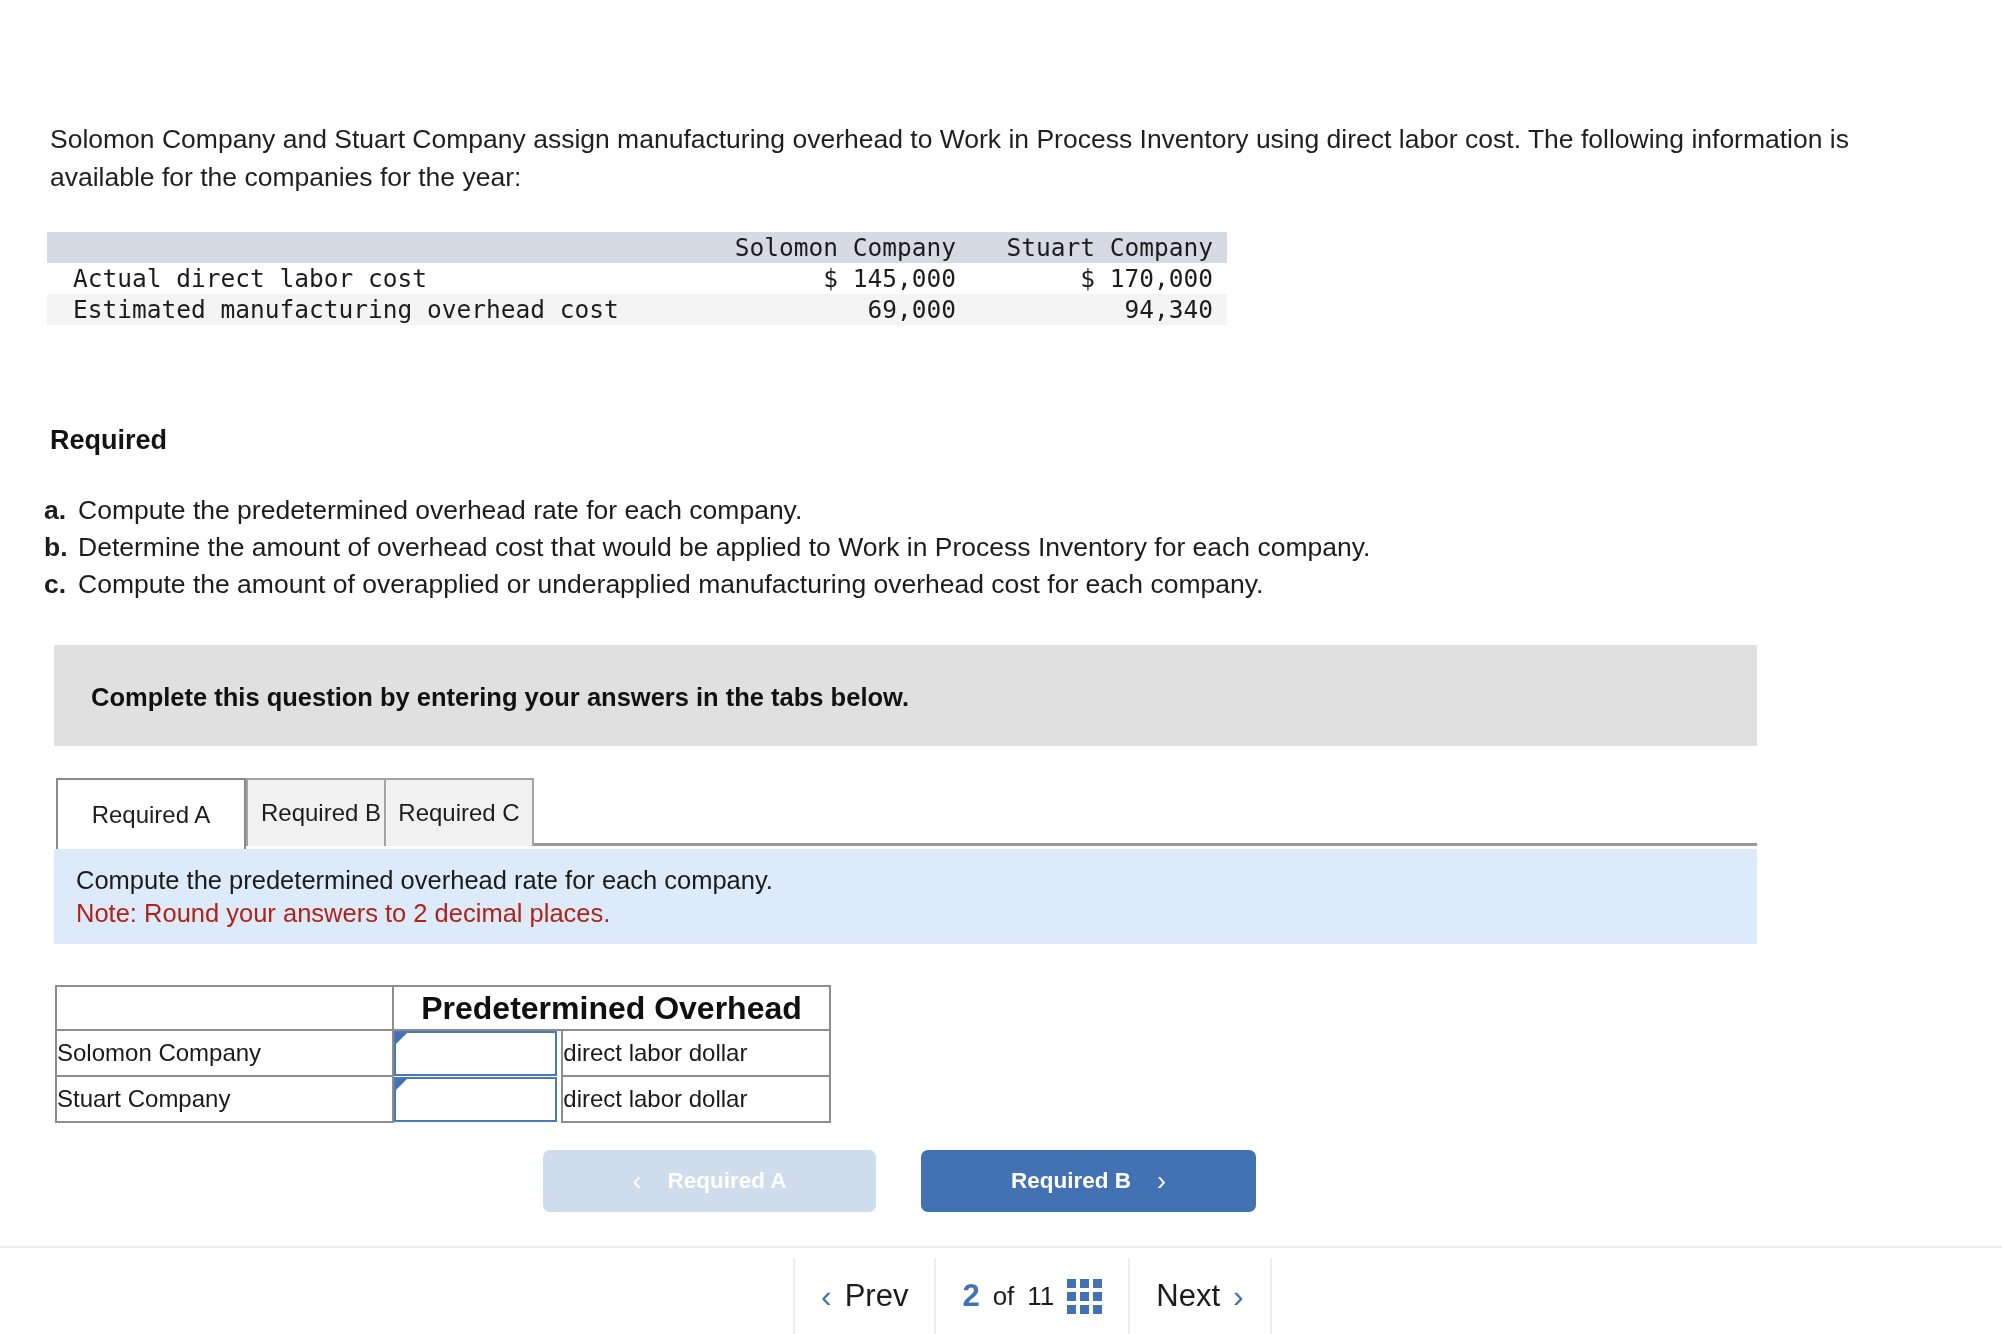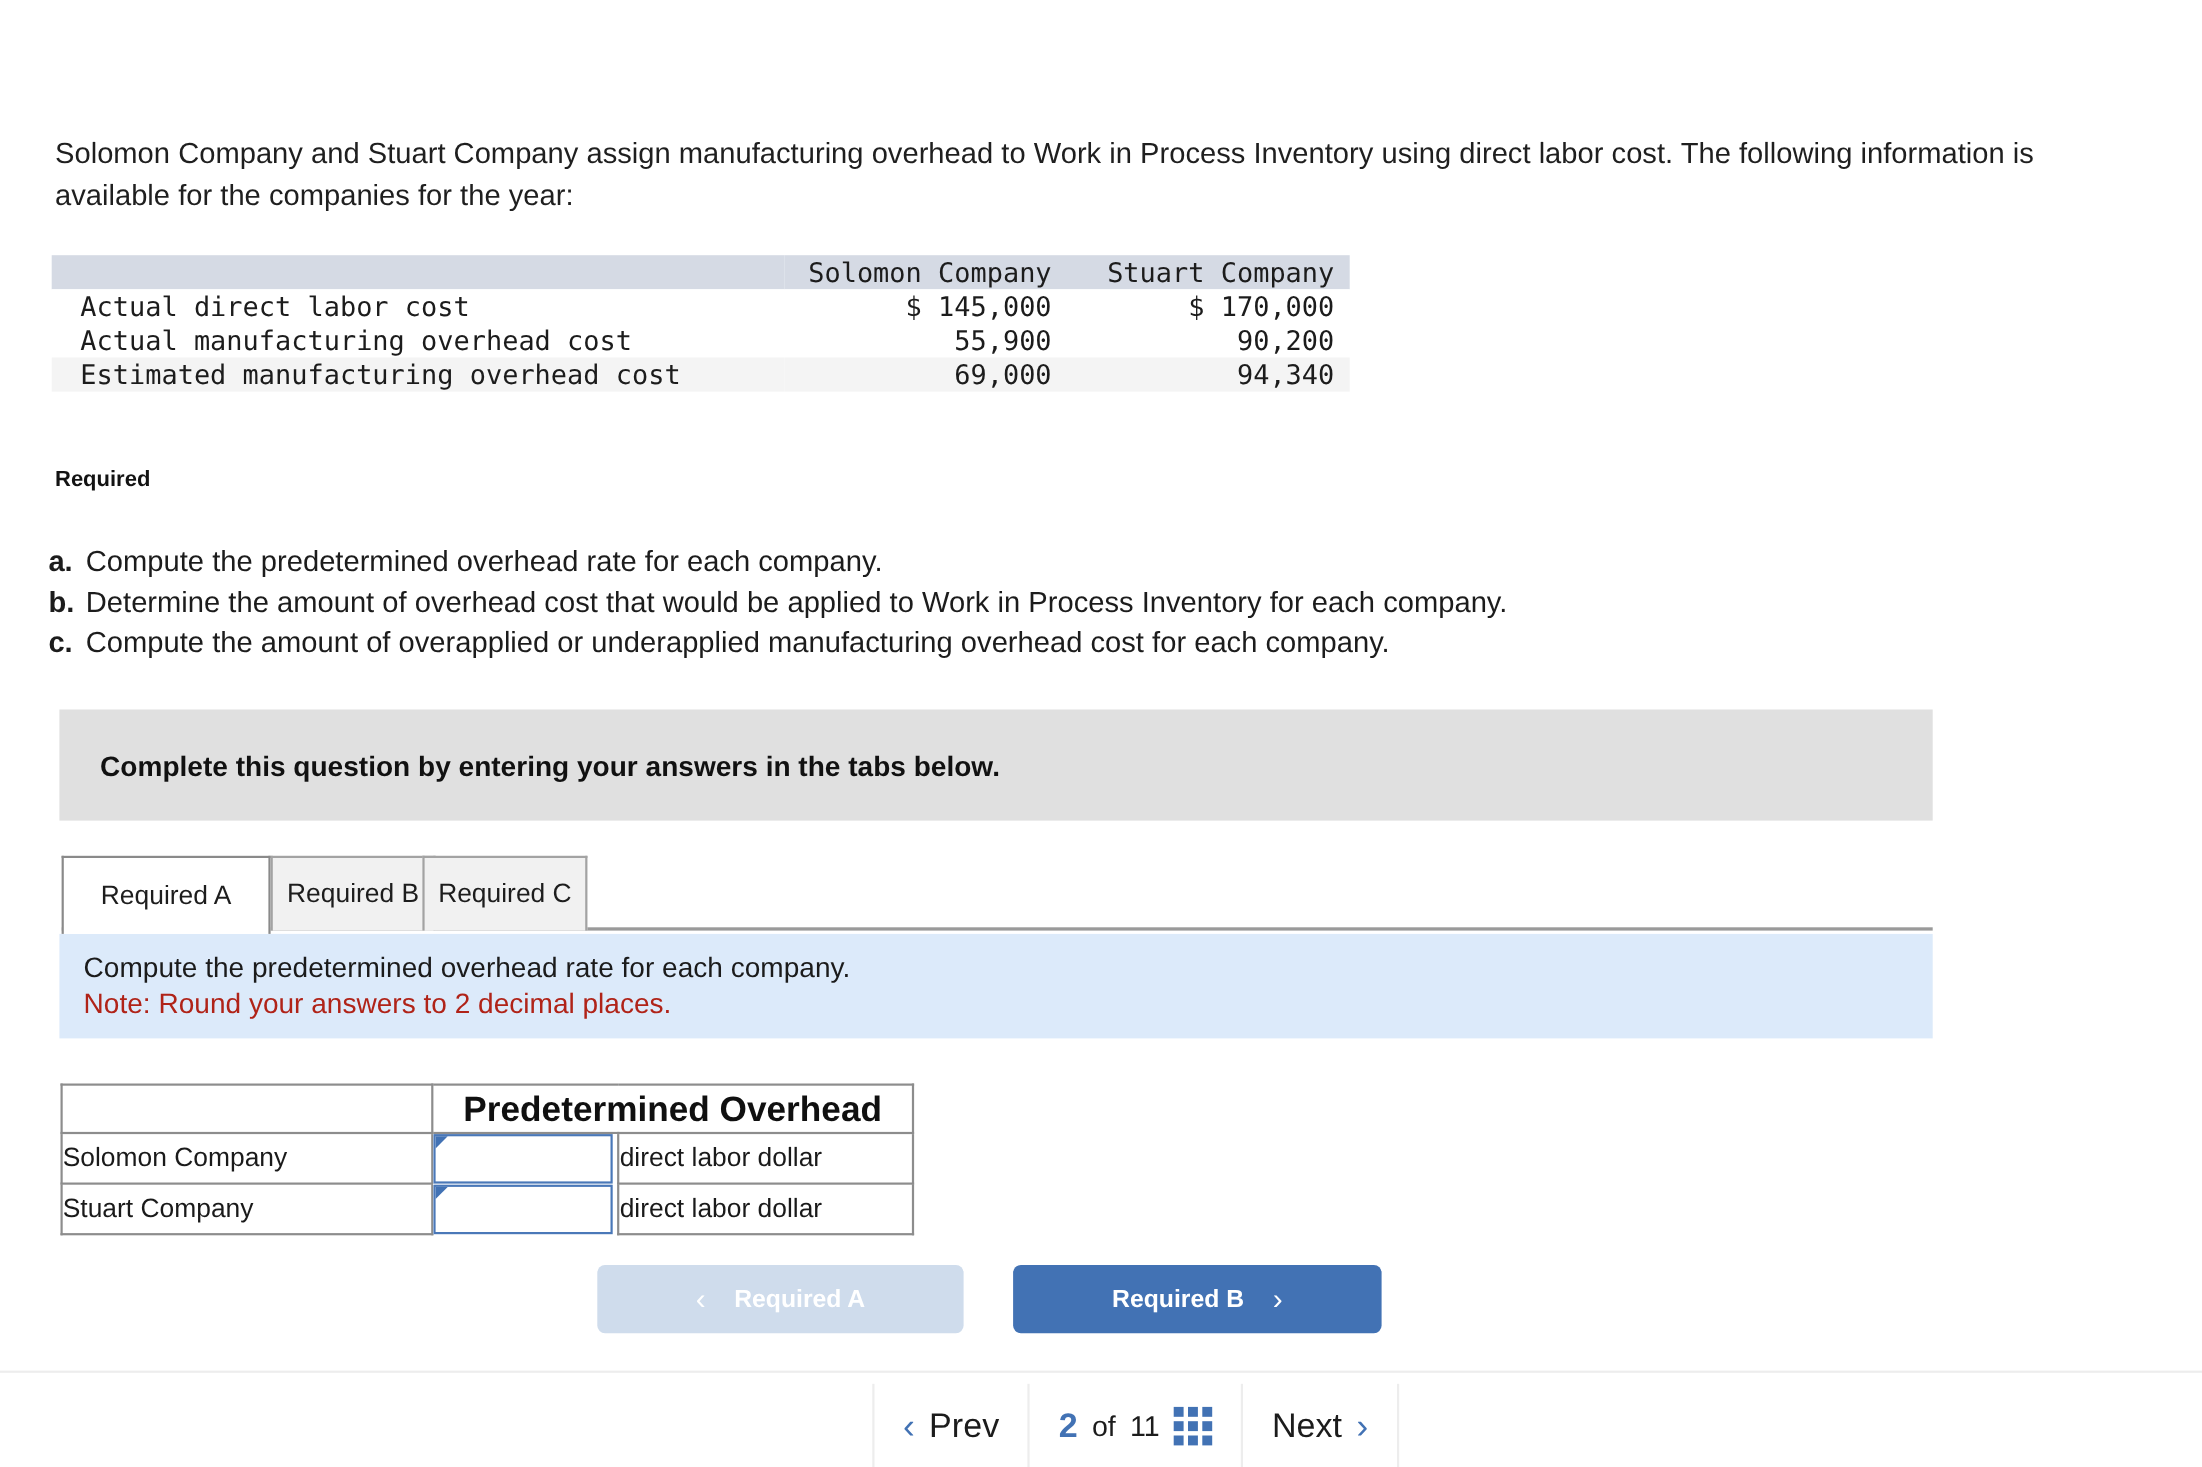"Actual manufacturing overhead cost" tr.odd { html: <tr> <td>Actual manufacturing overhead cost</td> <td>55,900</td> <td>90,200</td> </tr> -> none }
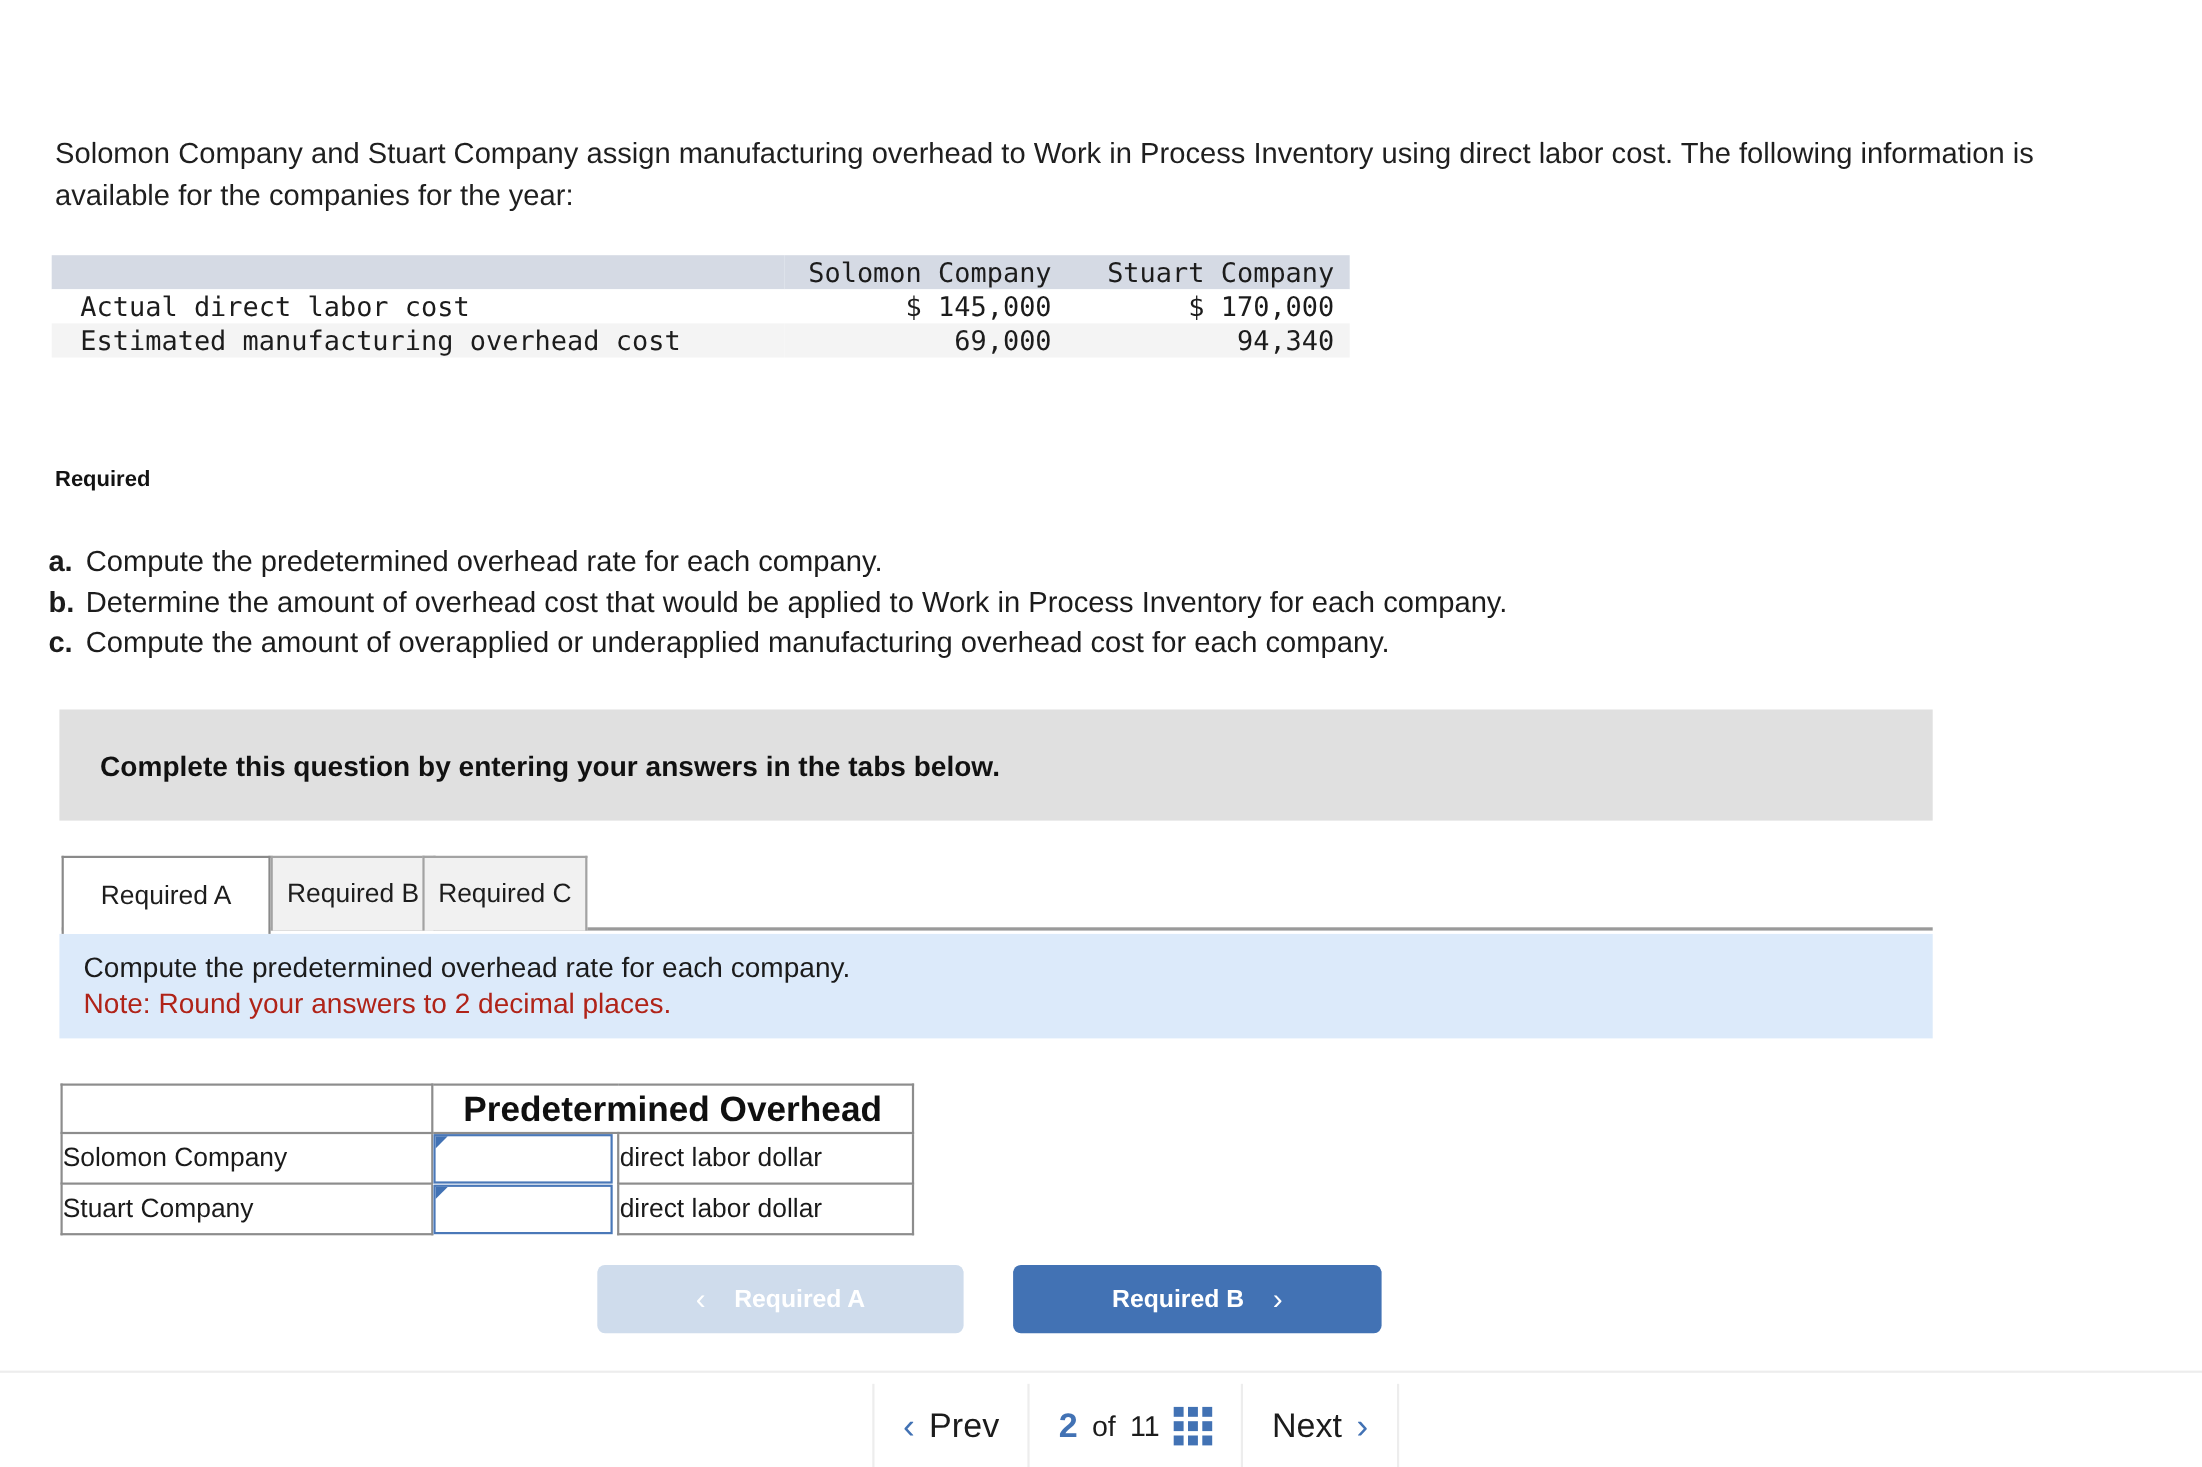"Required" .required-title { font-size: 20px -> 27px }
